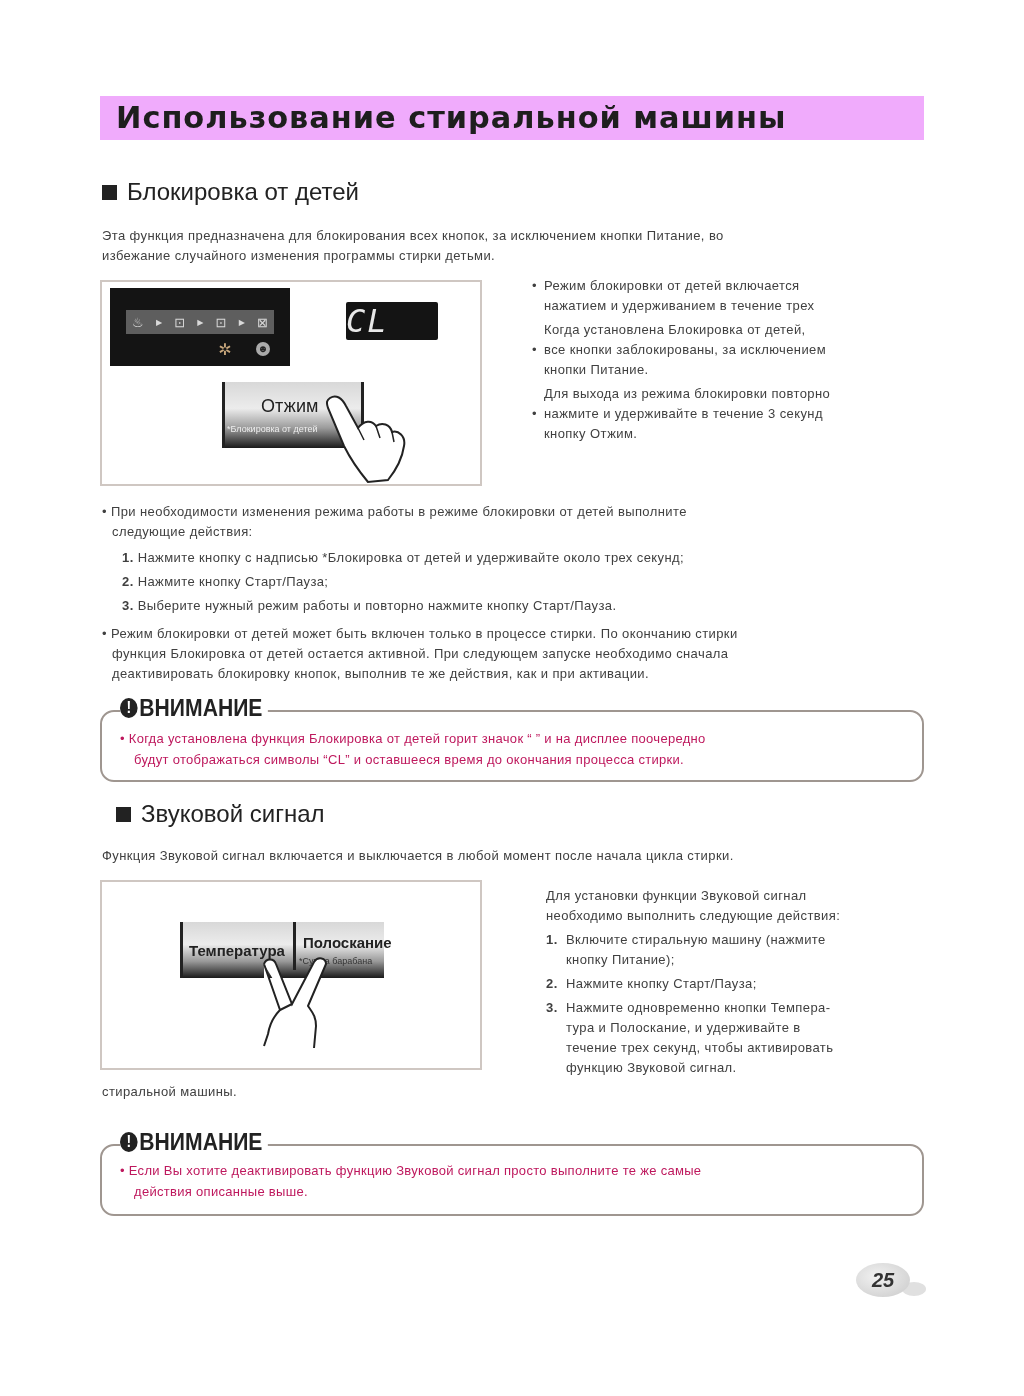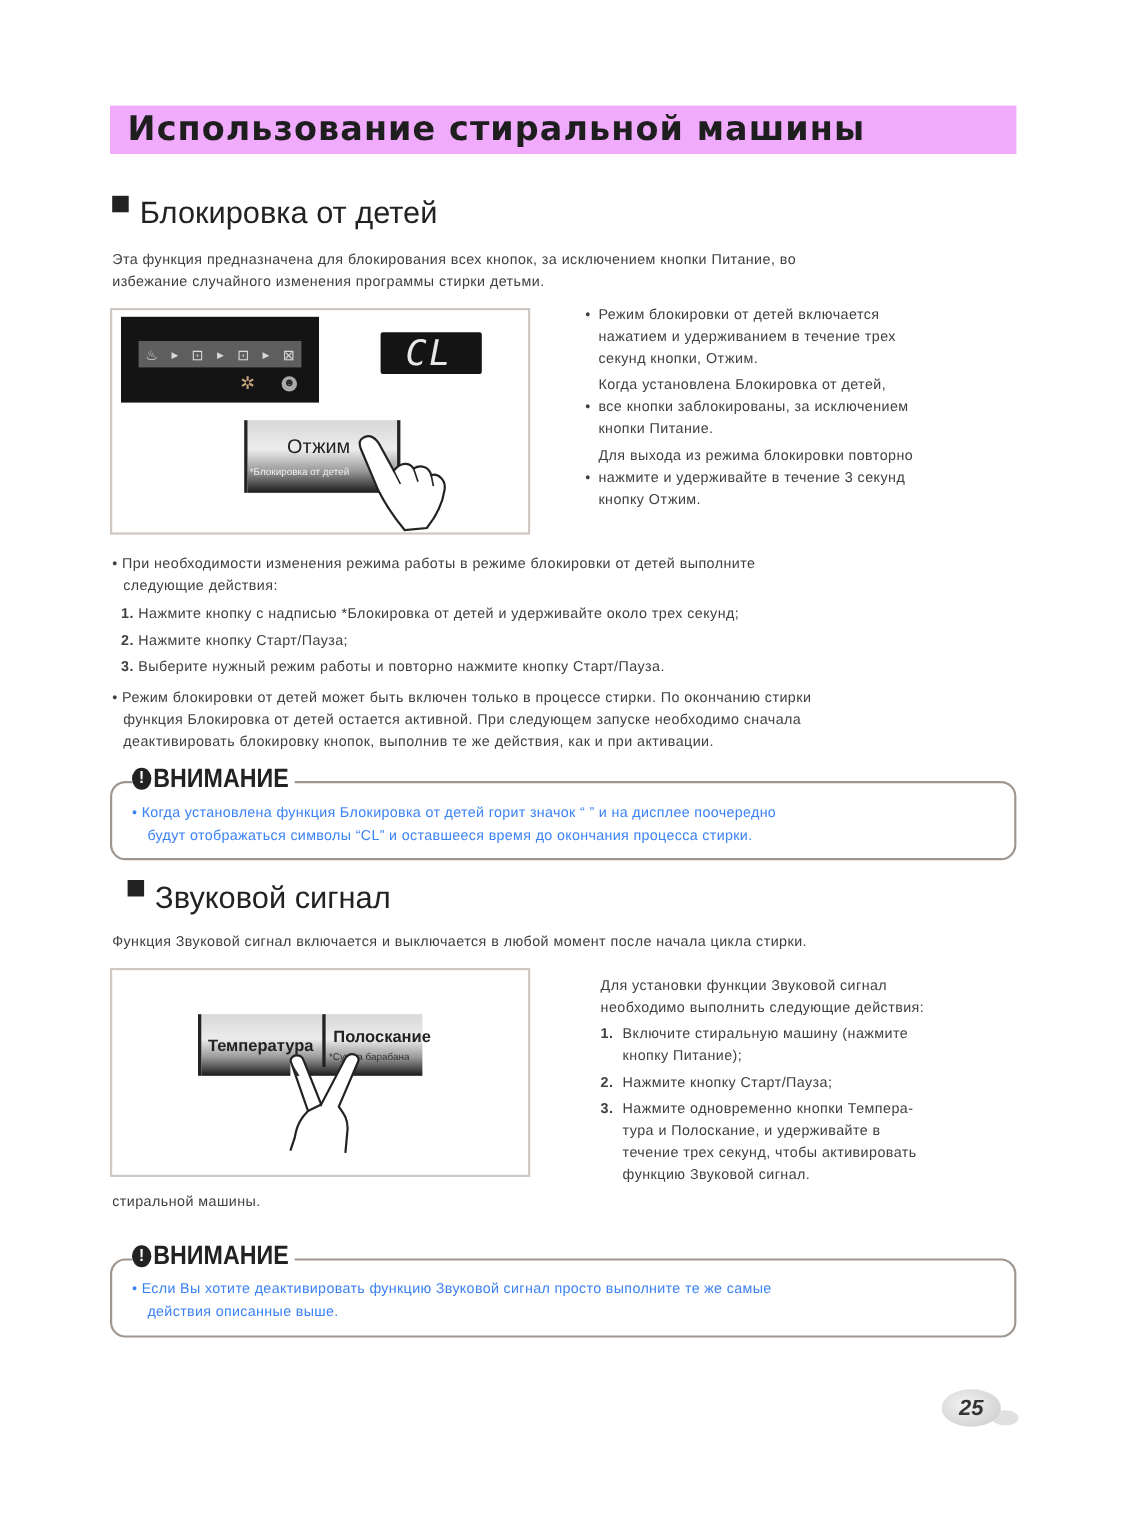"Блокировка от детей" .section-head { align-items: none -> center; font-size: 28px -> 24px }
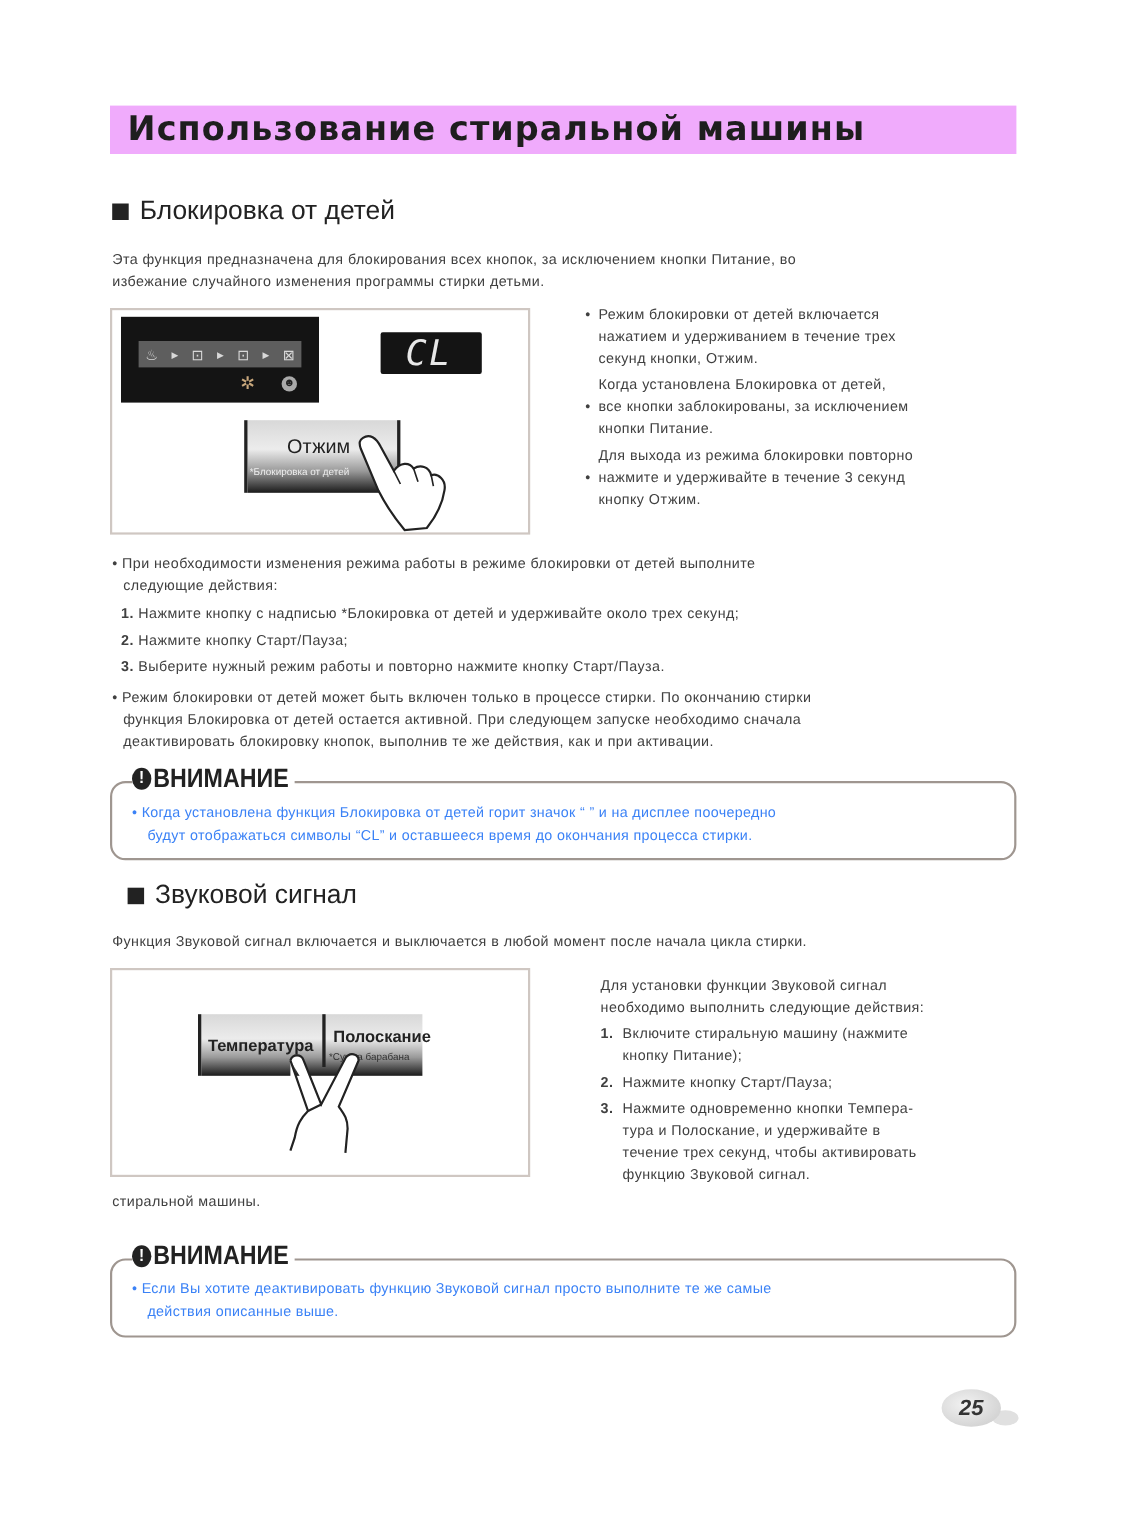"CL" .cl-display { text-align: center -> left }
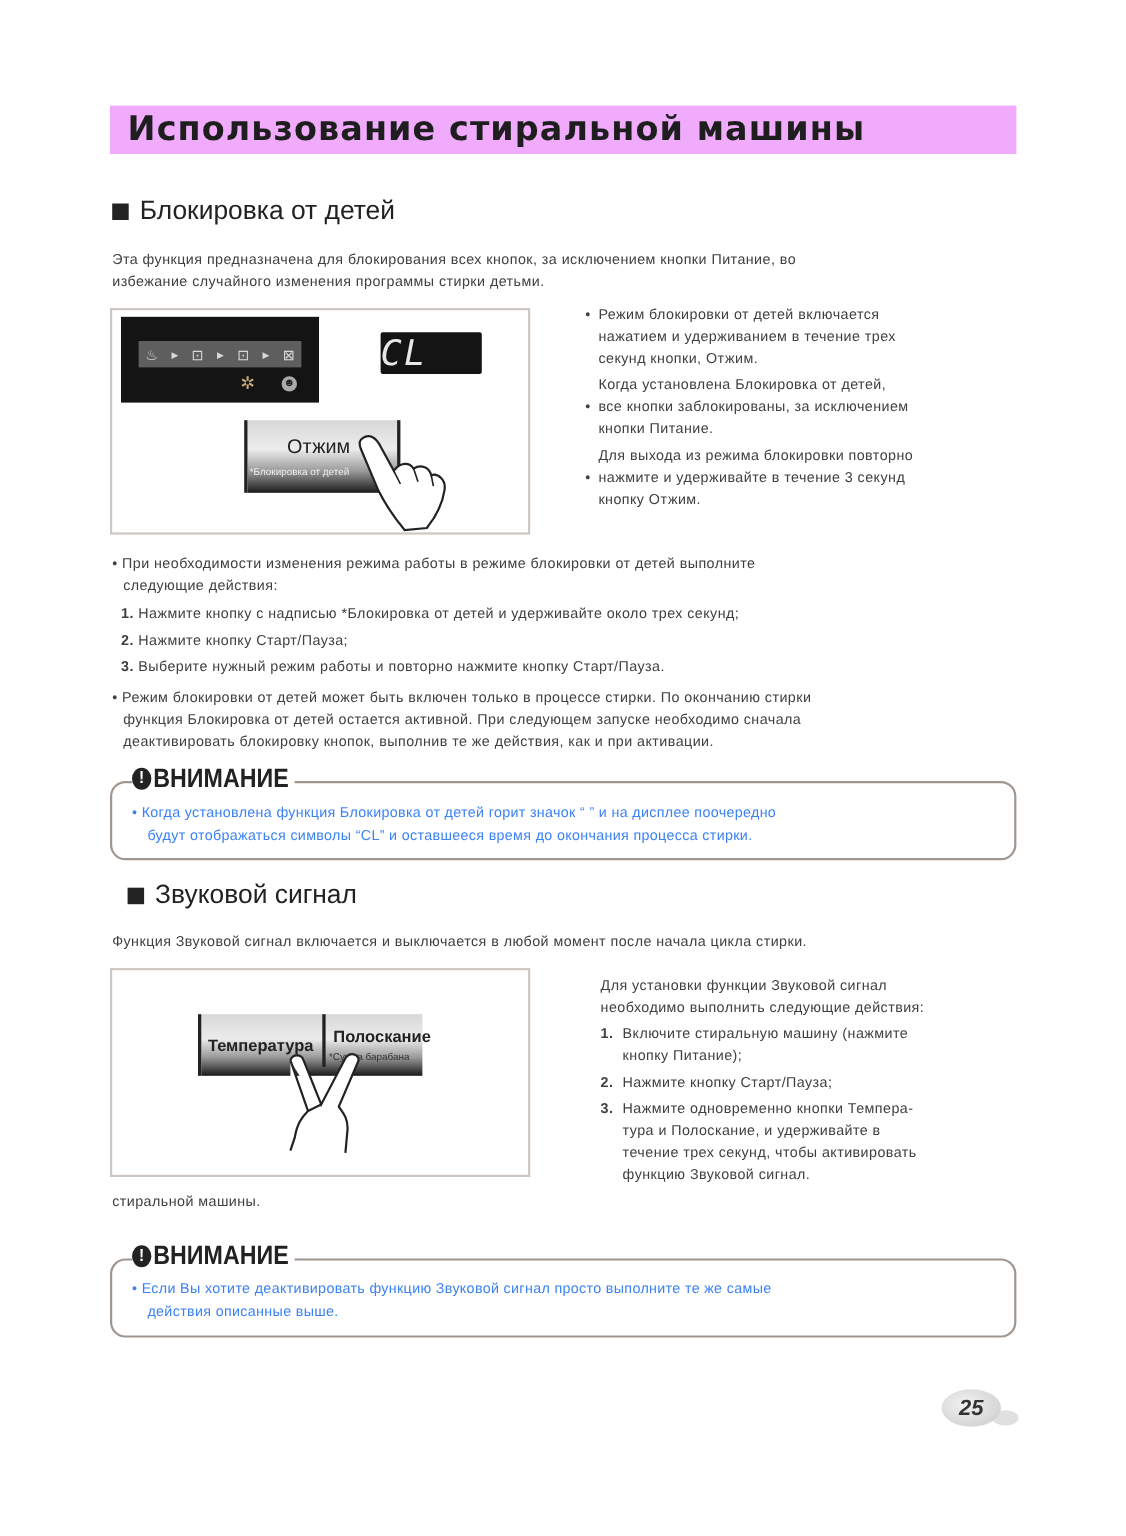"секунд кнопки, Отжим." span.line { html: <span>секунд кнопки, Отжим.</span> -> none }
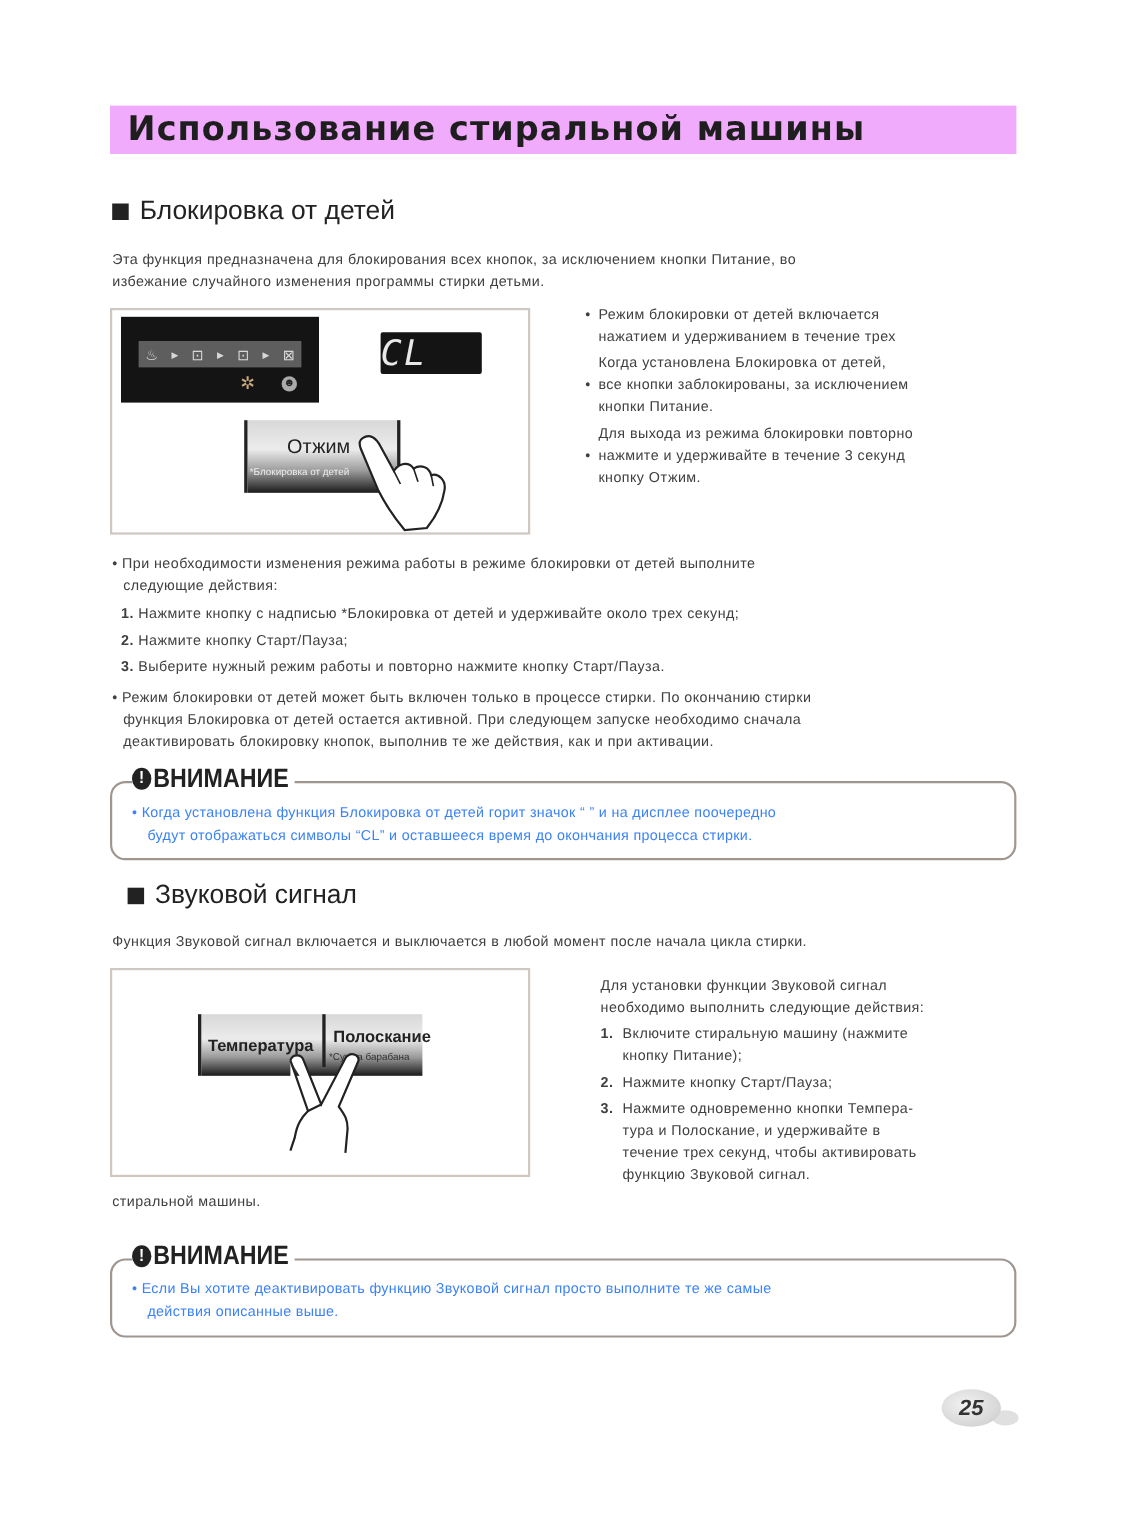"1. Нажмите кнопку с надписью" div.para { left: 110px -> 122px }
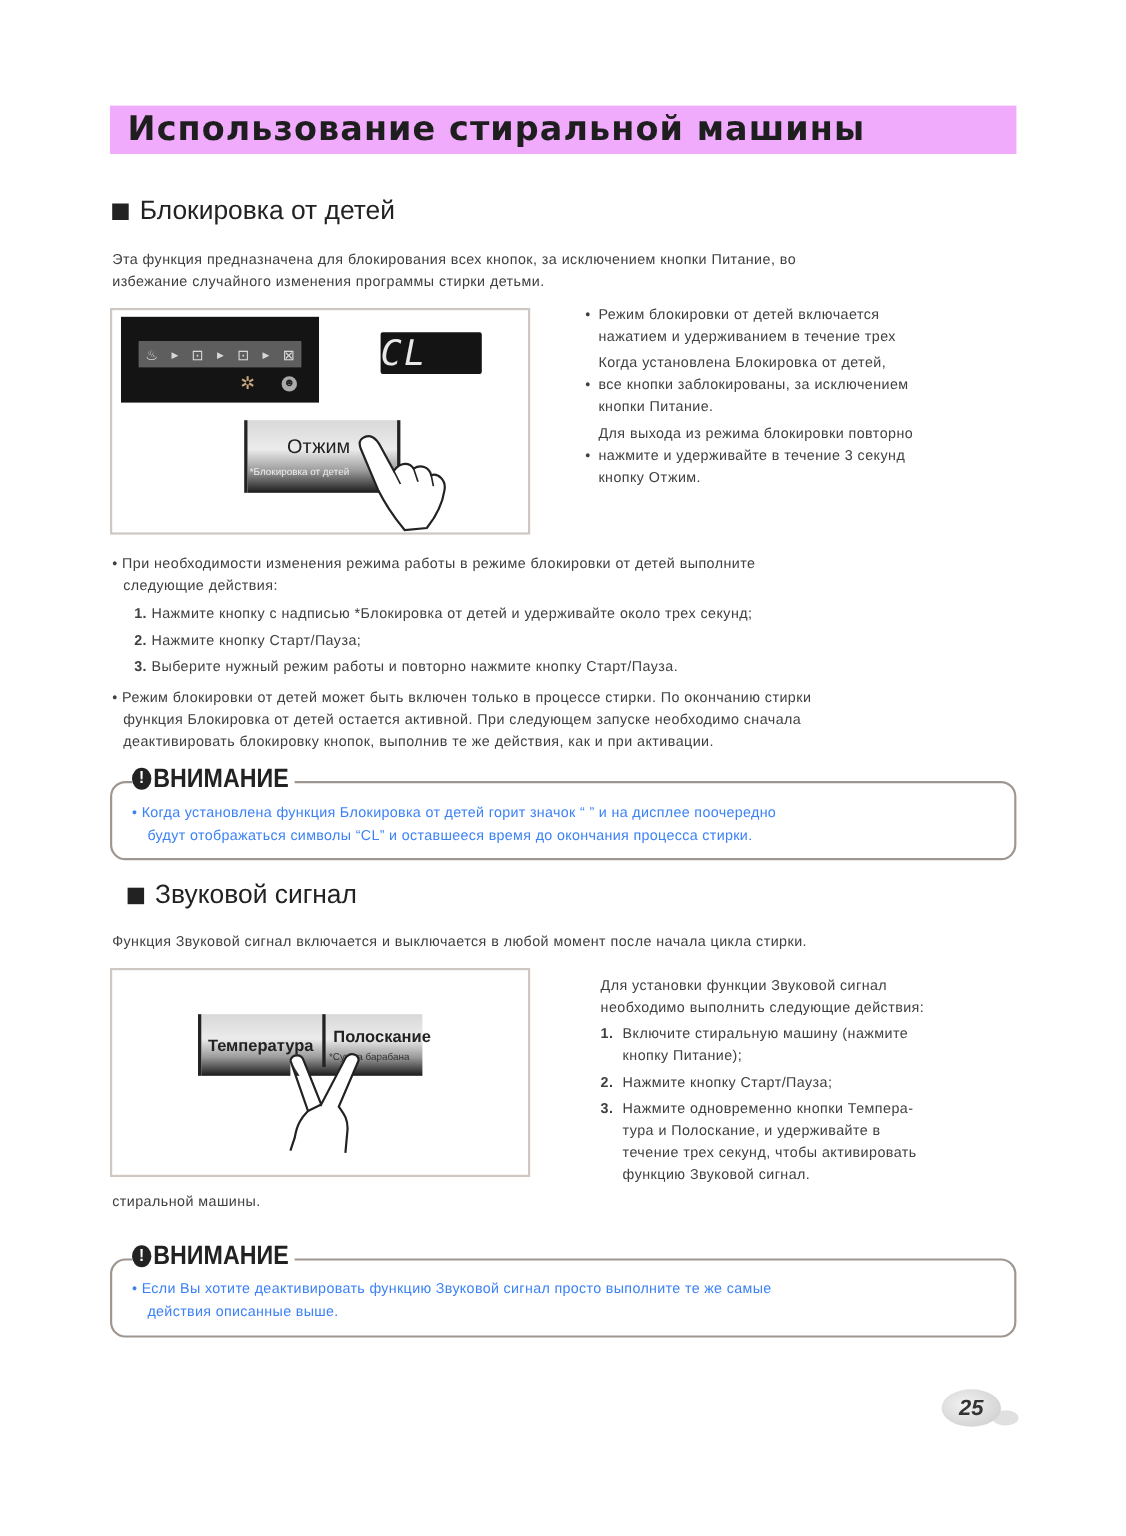"• Когда установлена функция Блокировка" .caution-body { color: #3b82f6 -> #be185d }
